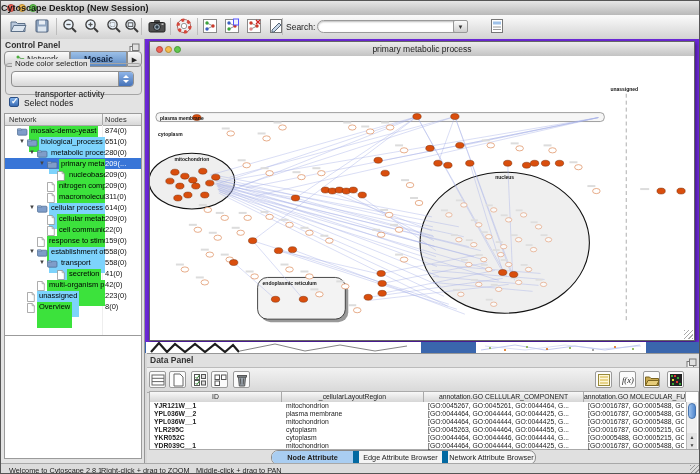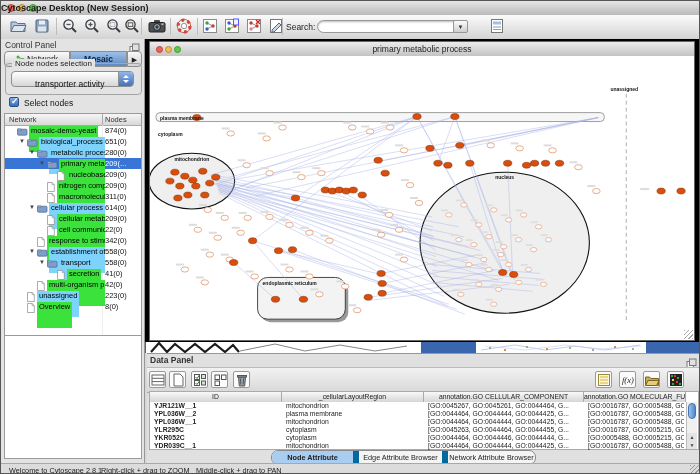"Control Panel" .cp-title { font-weight: normal -> bold }
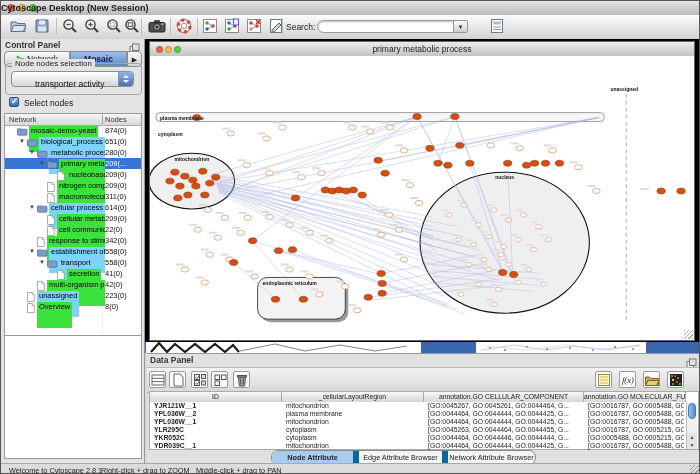"primary metabolic process" .desktop { background: #000000 -> #6d28d9 }
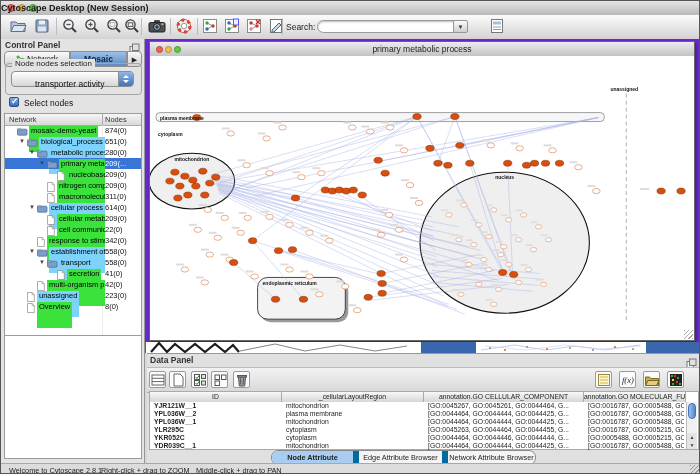"Node nodes selection" span.gb-label { text: nodes -> color }
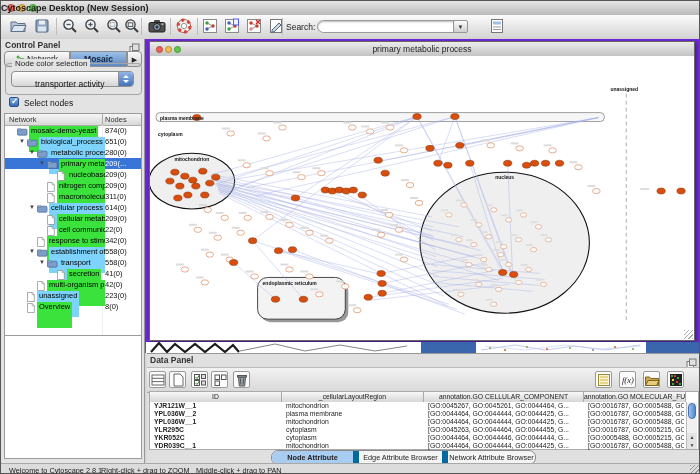"transporter activity" .dd-text { top: 7px -> 17px }
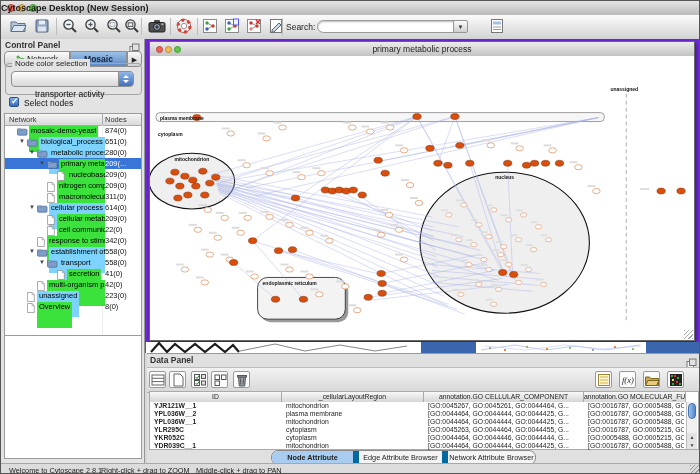"342(0)" span.tnum { text: 342 -> 159 }
